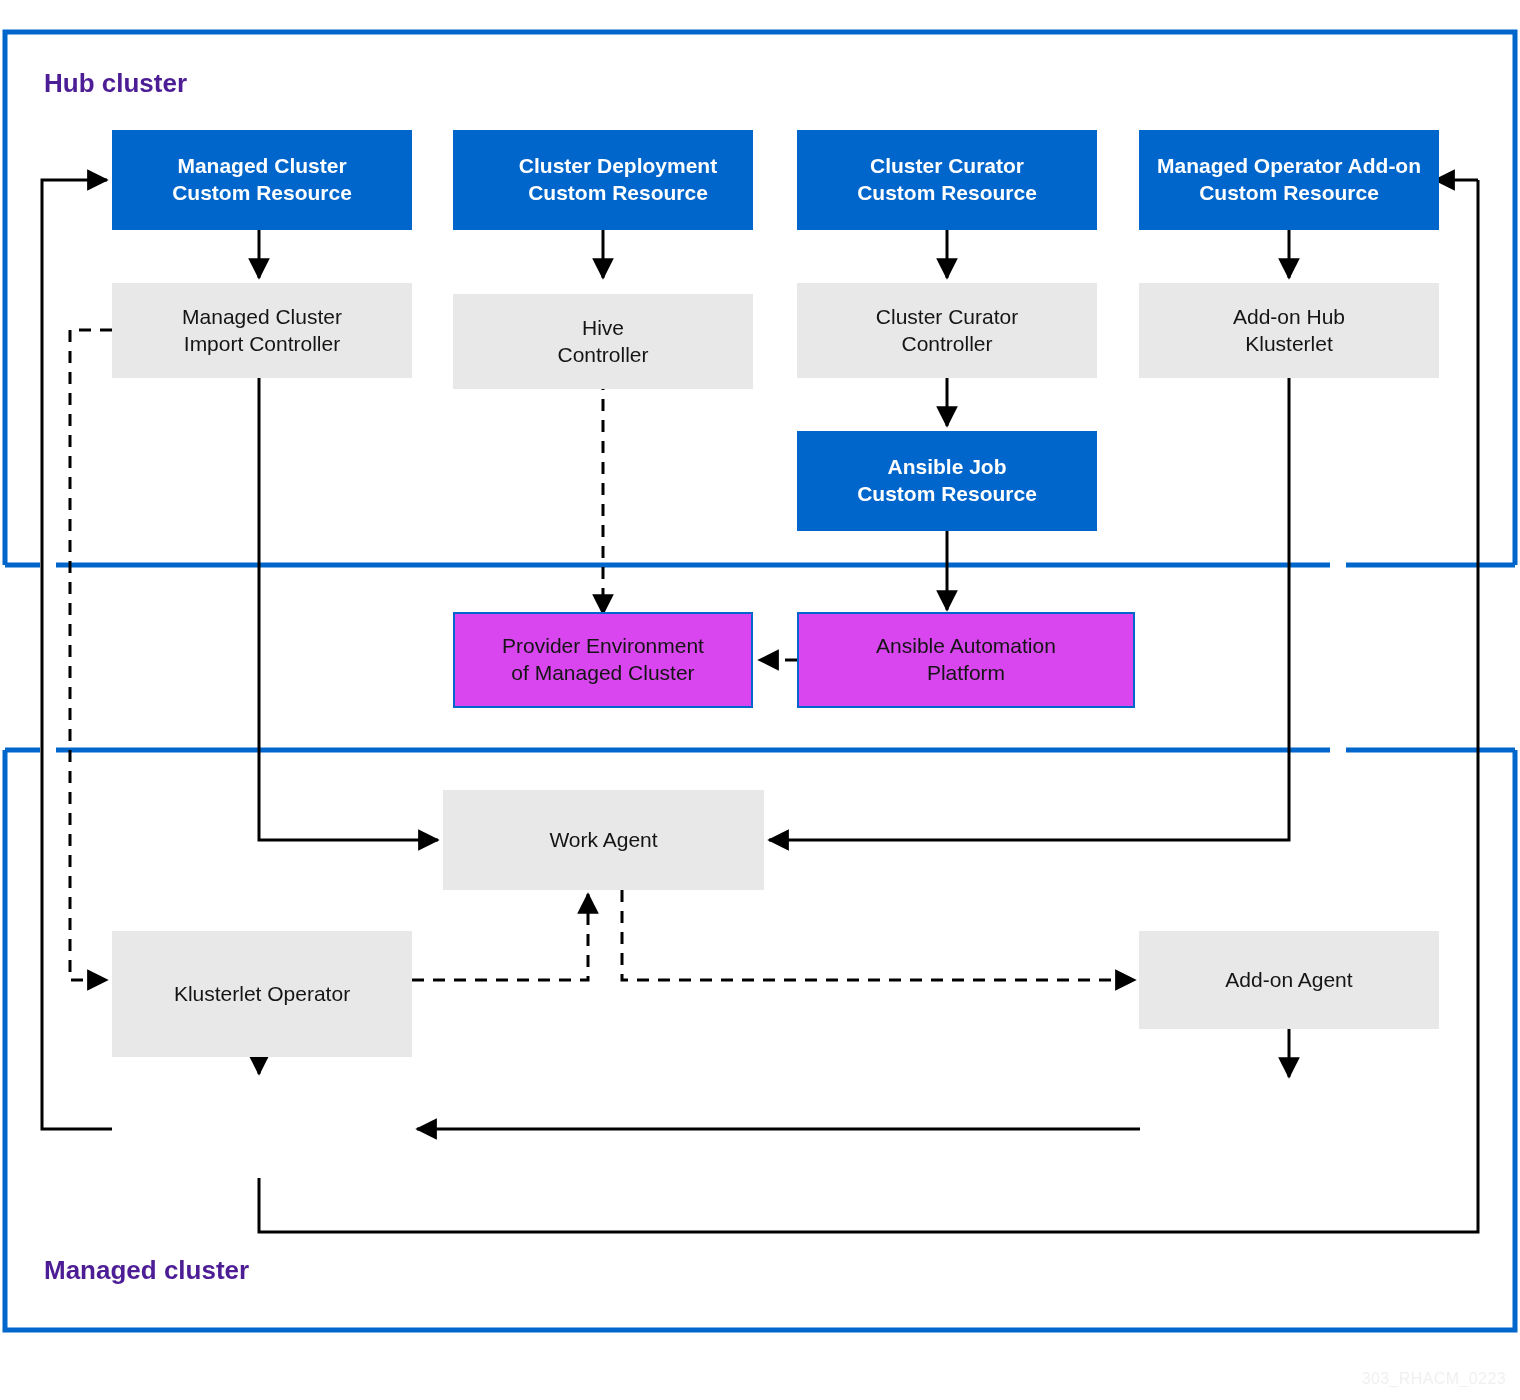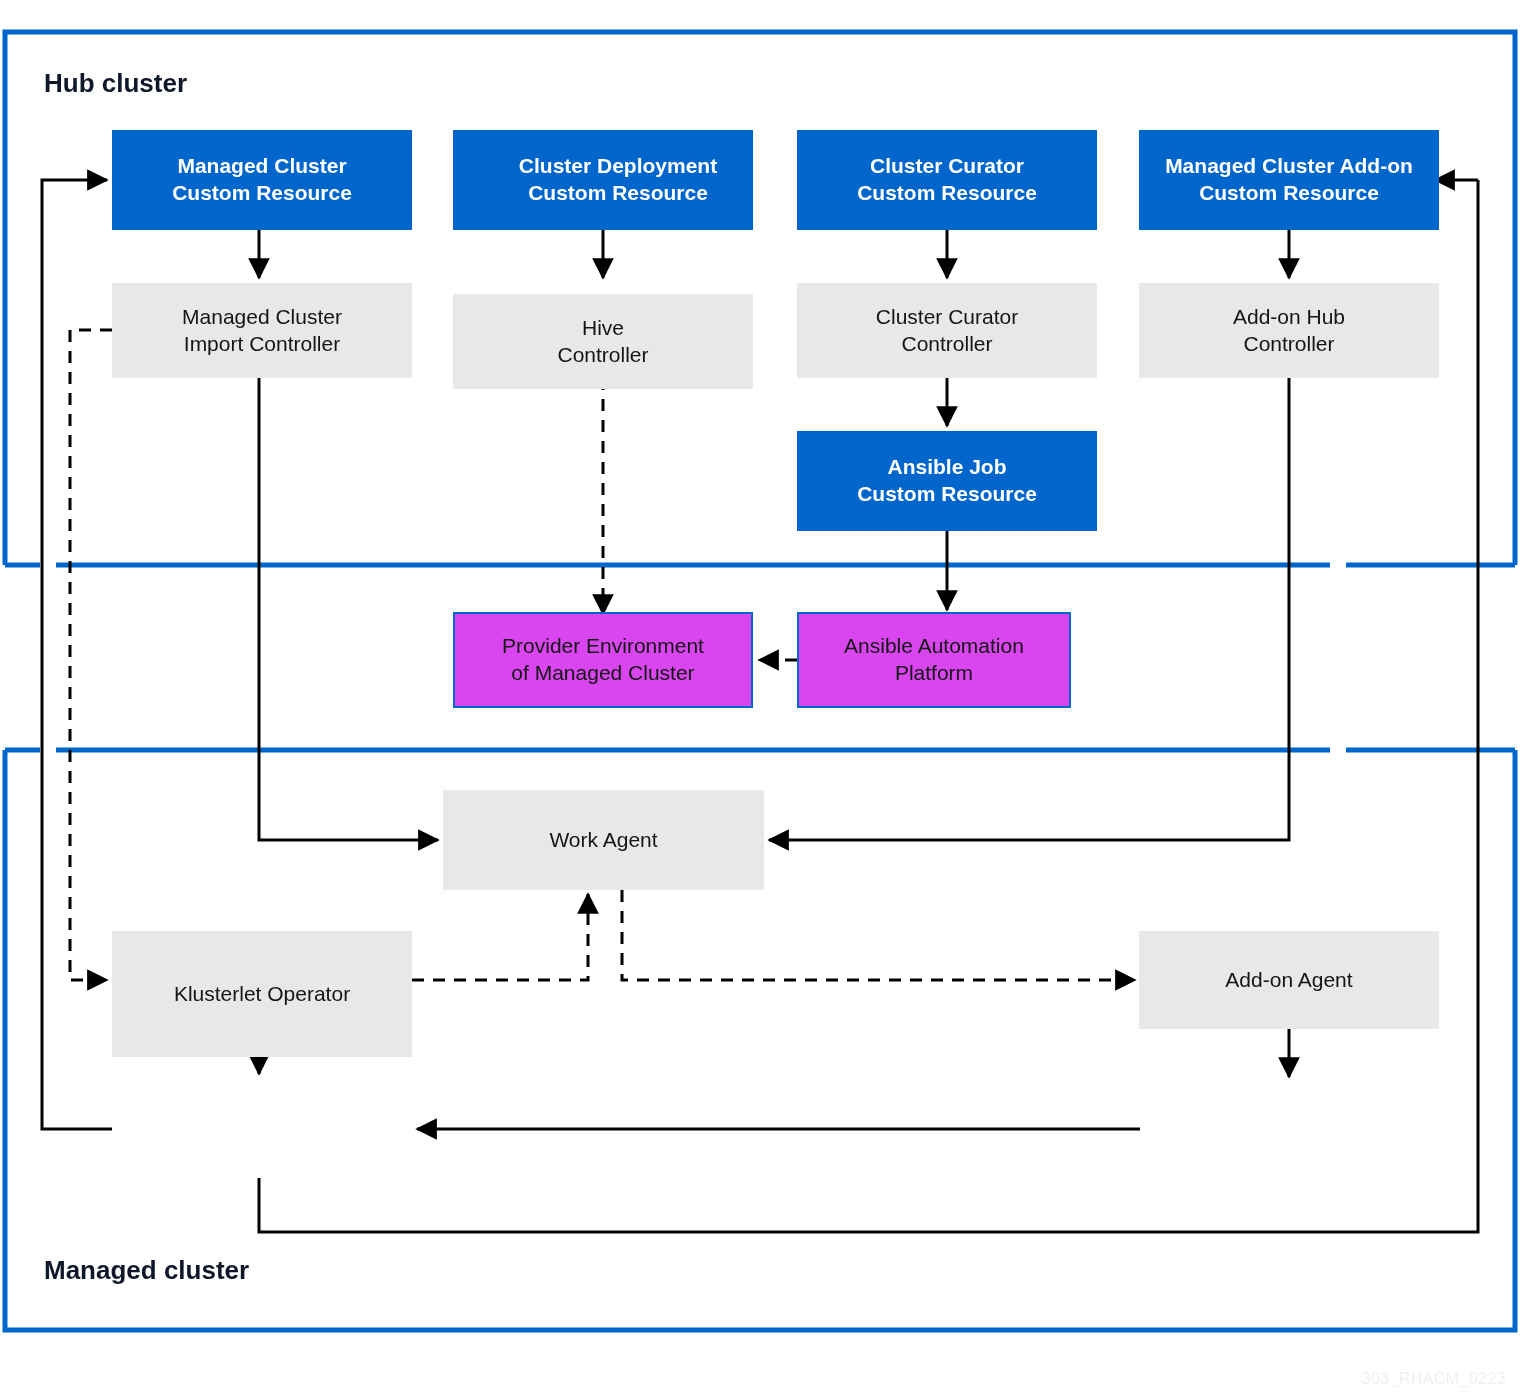"Hub cluster" .zone-label { color: #0f172a -> #4c1d95 }
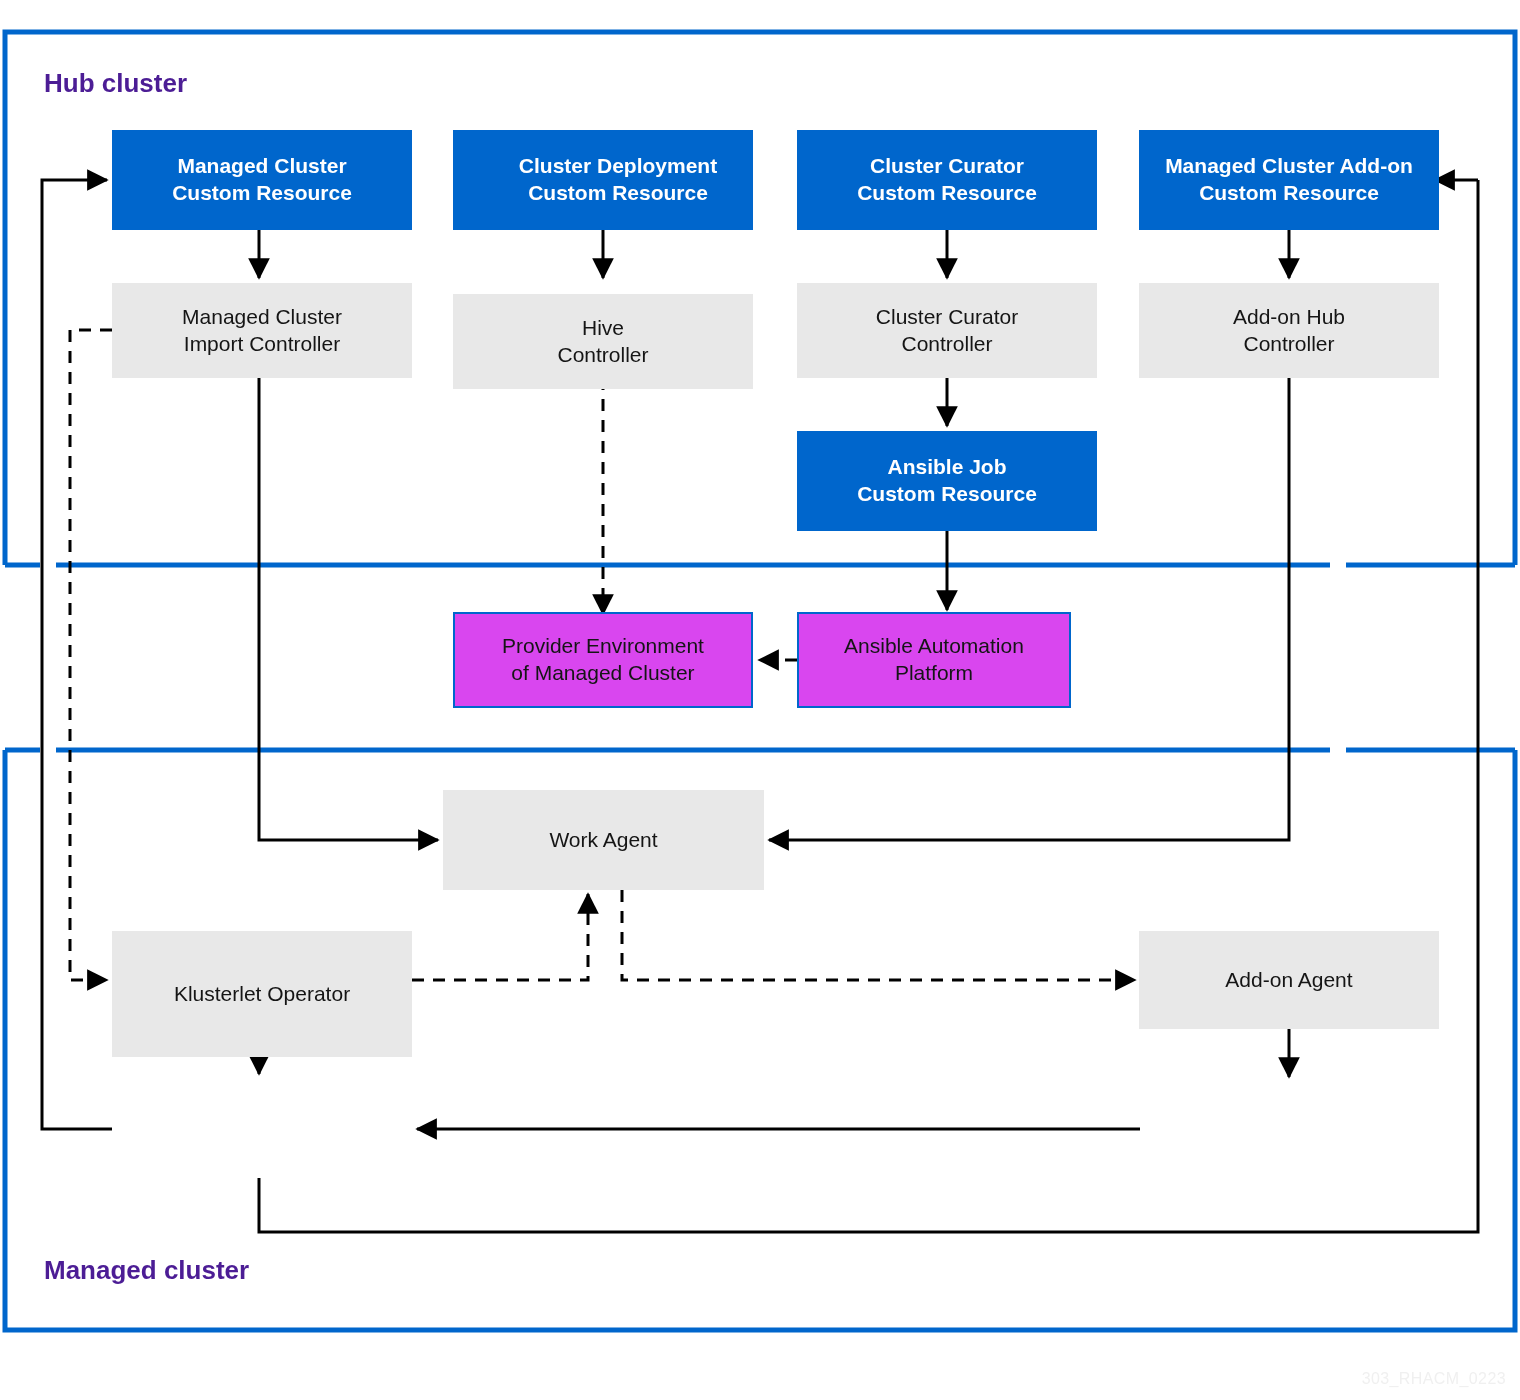"Managed Cluster Add-on" span { text: Cluster -> Operator }
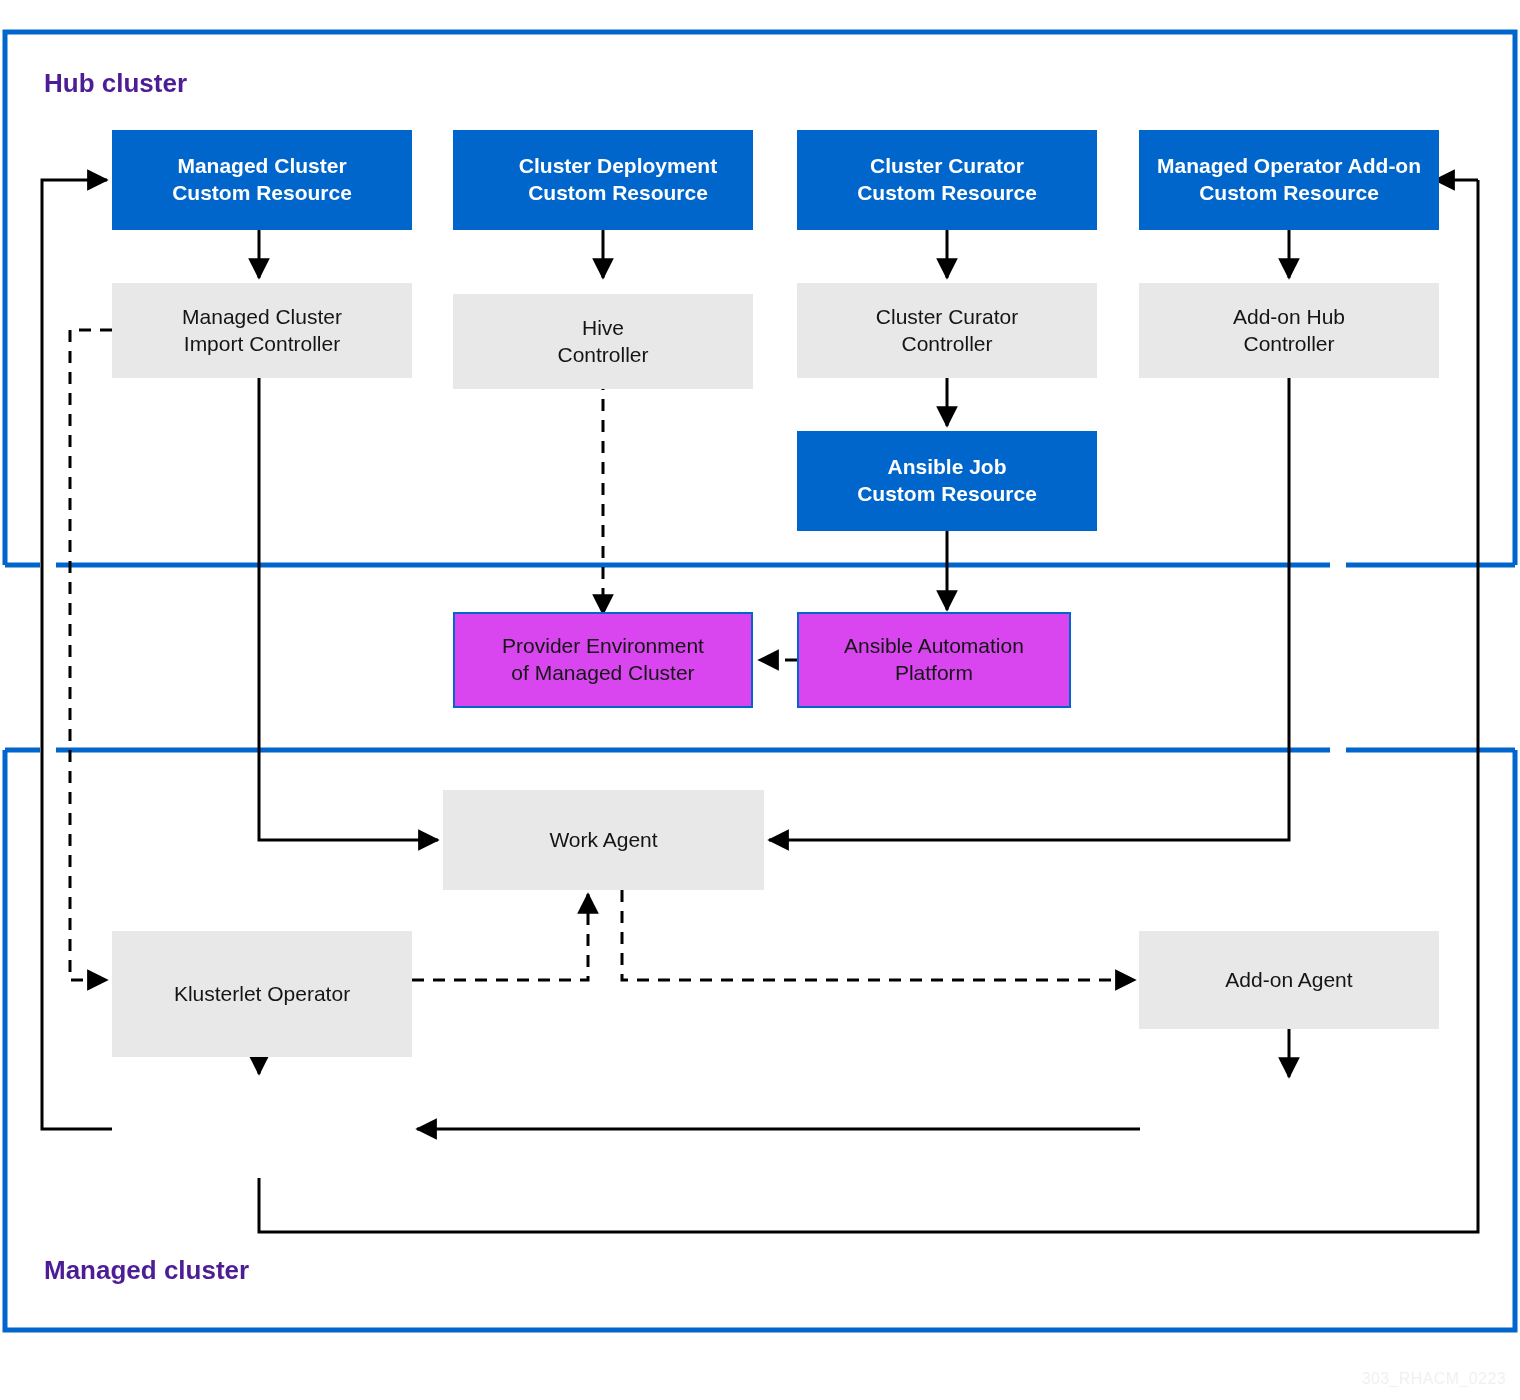"Add-on Hub" span { text: Controller -> Klusterlet }
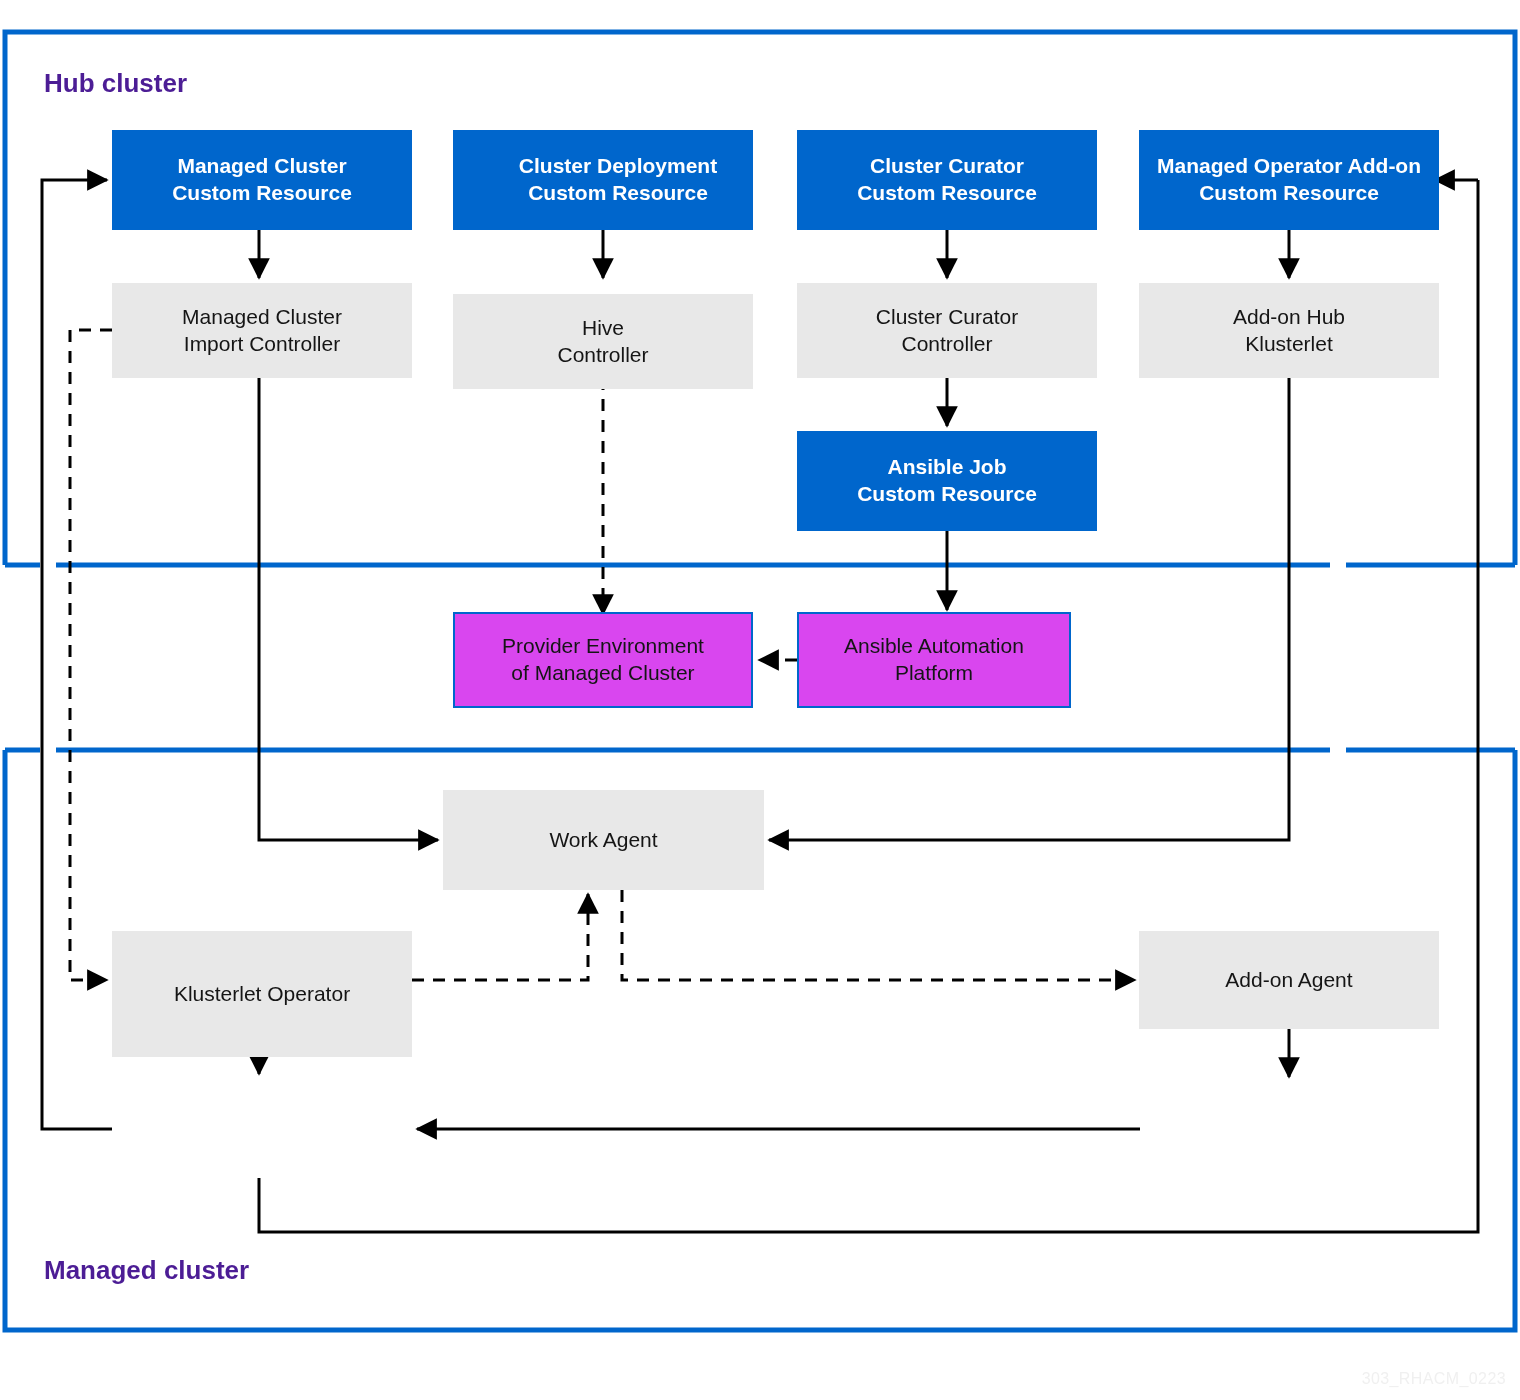"Ansible Automation" div.node { width: 274px -> 338px }
